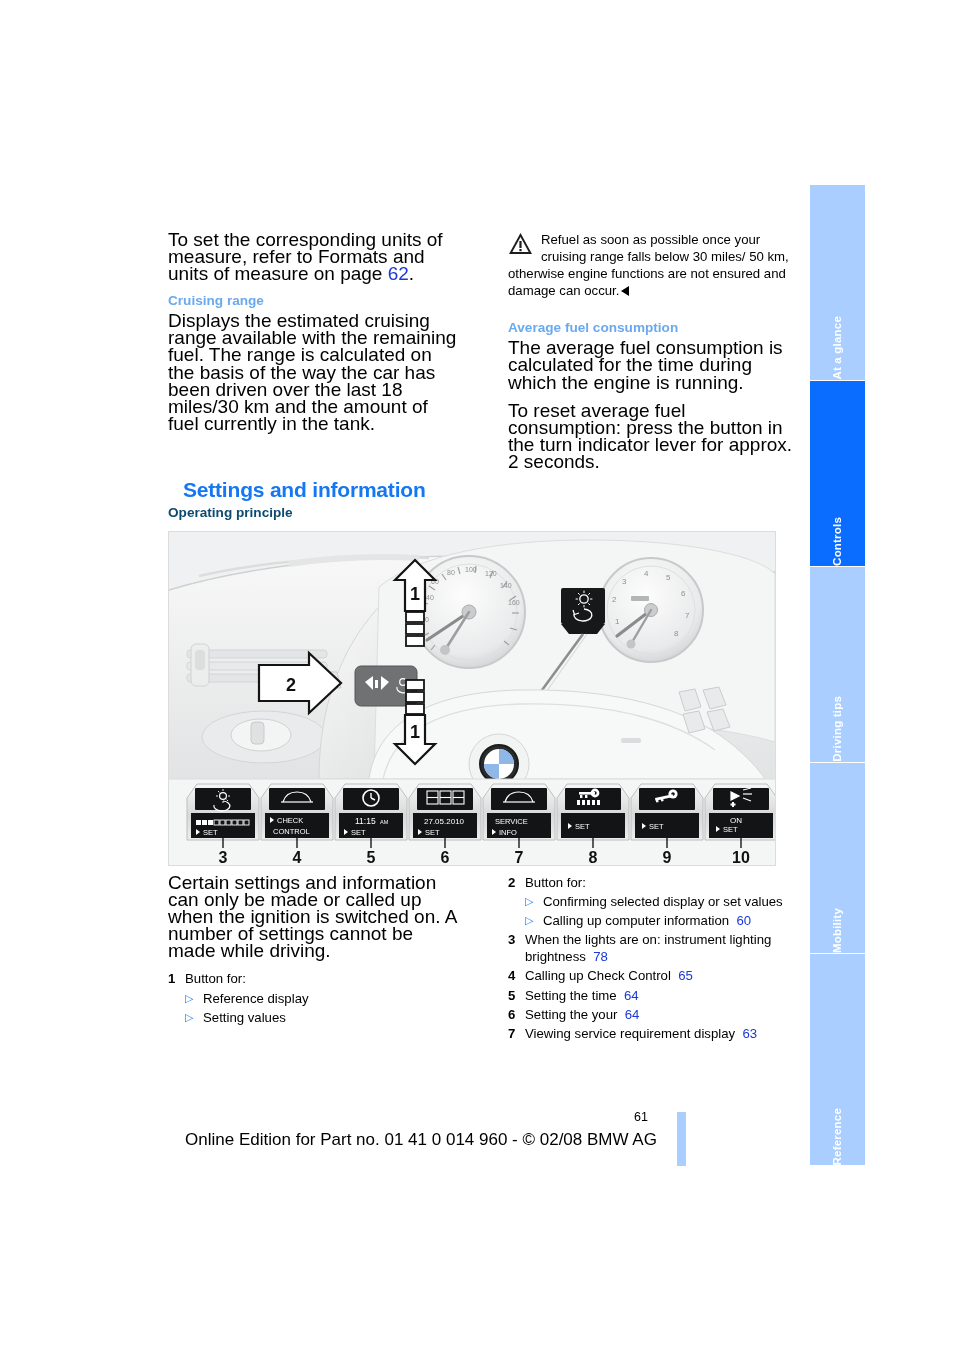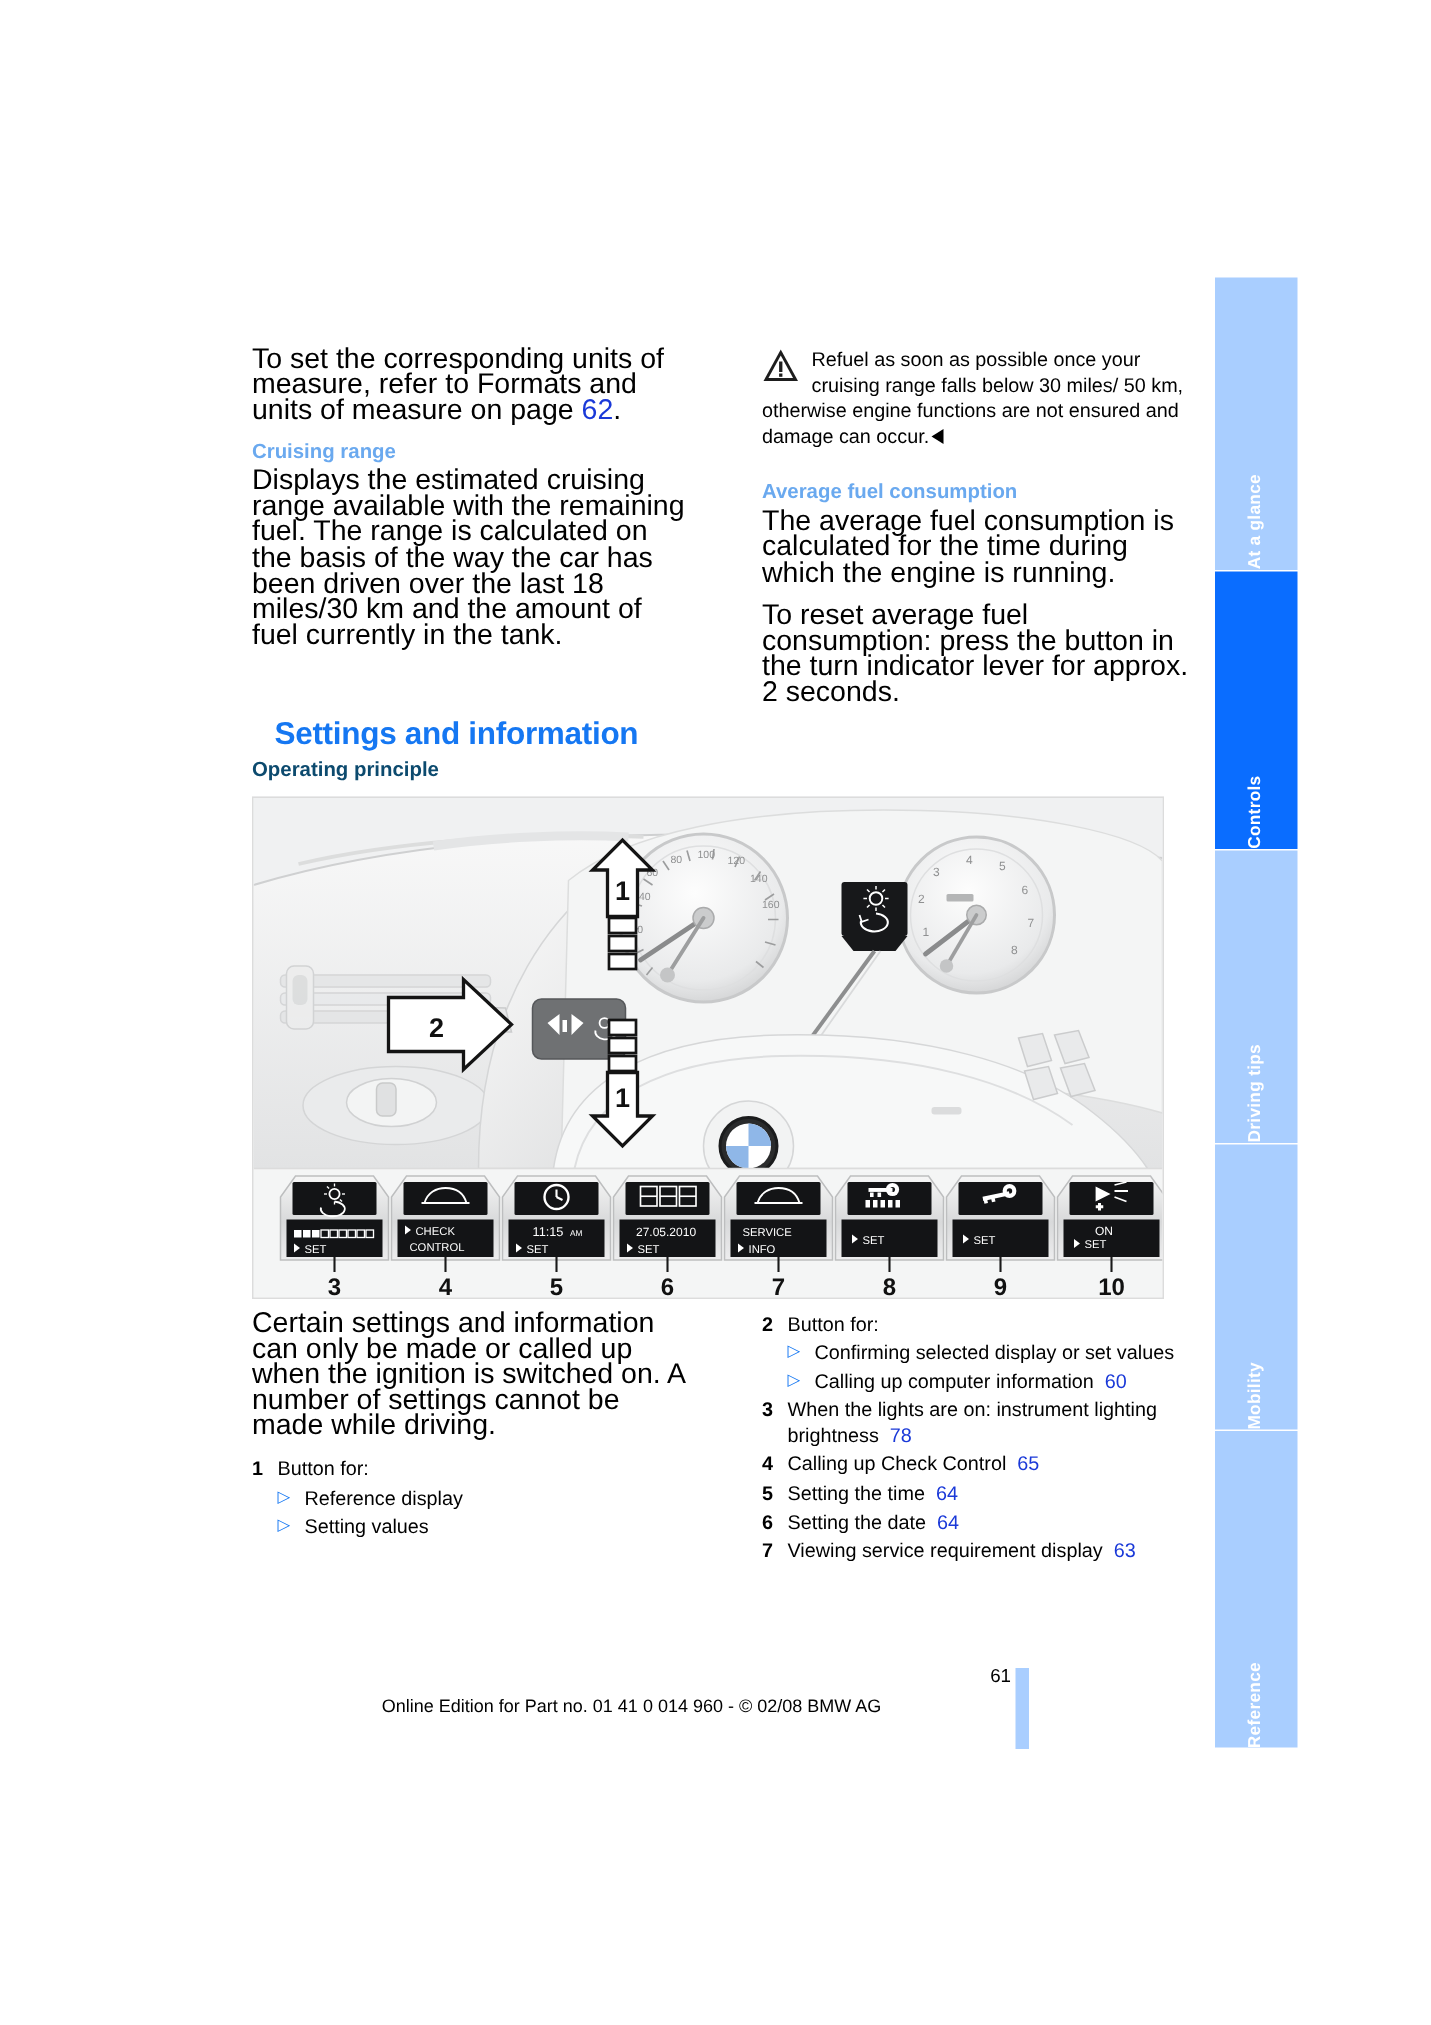"Setting the date" span { text: date -> your }
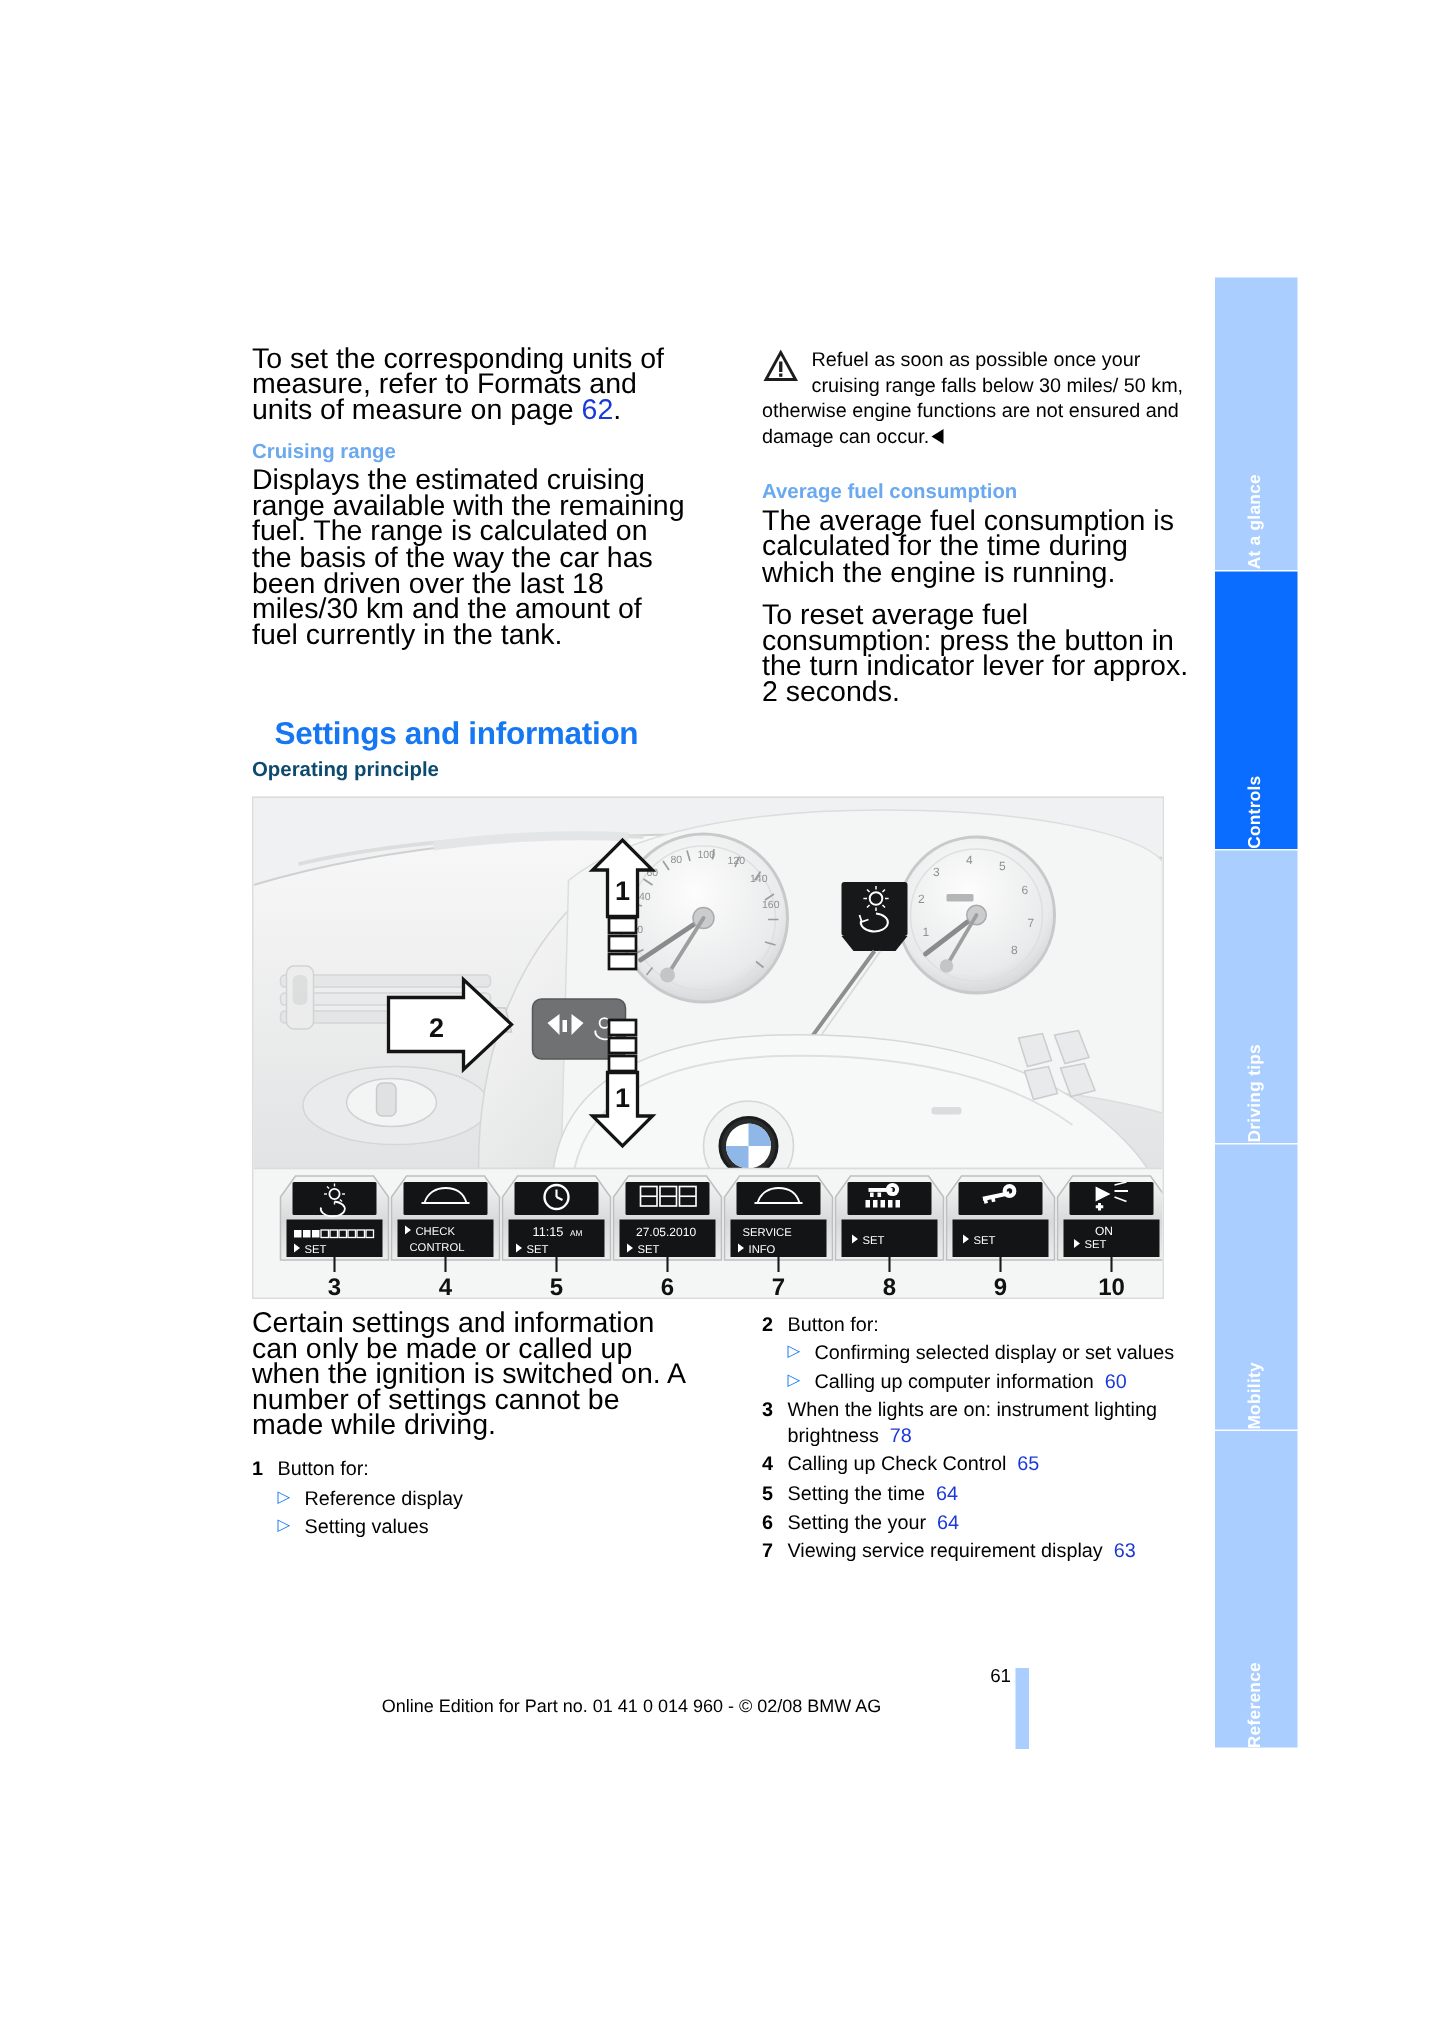"61" #pagenum { text-align: right -> left }
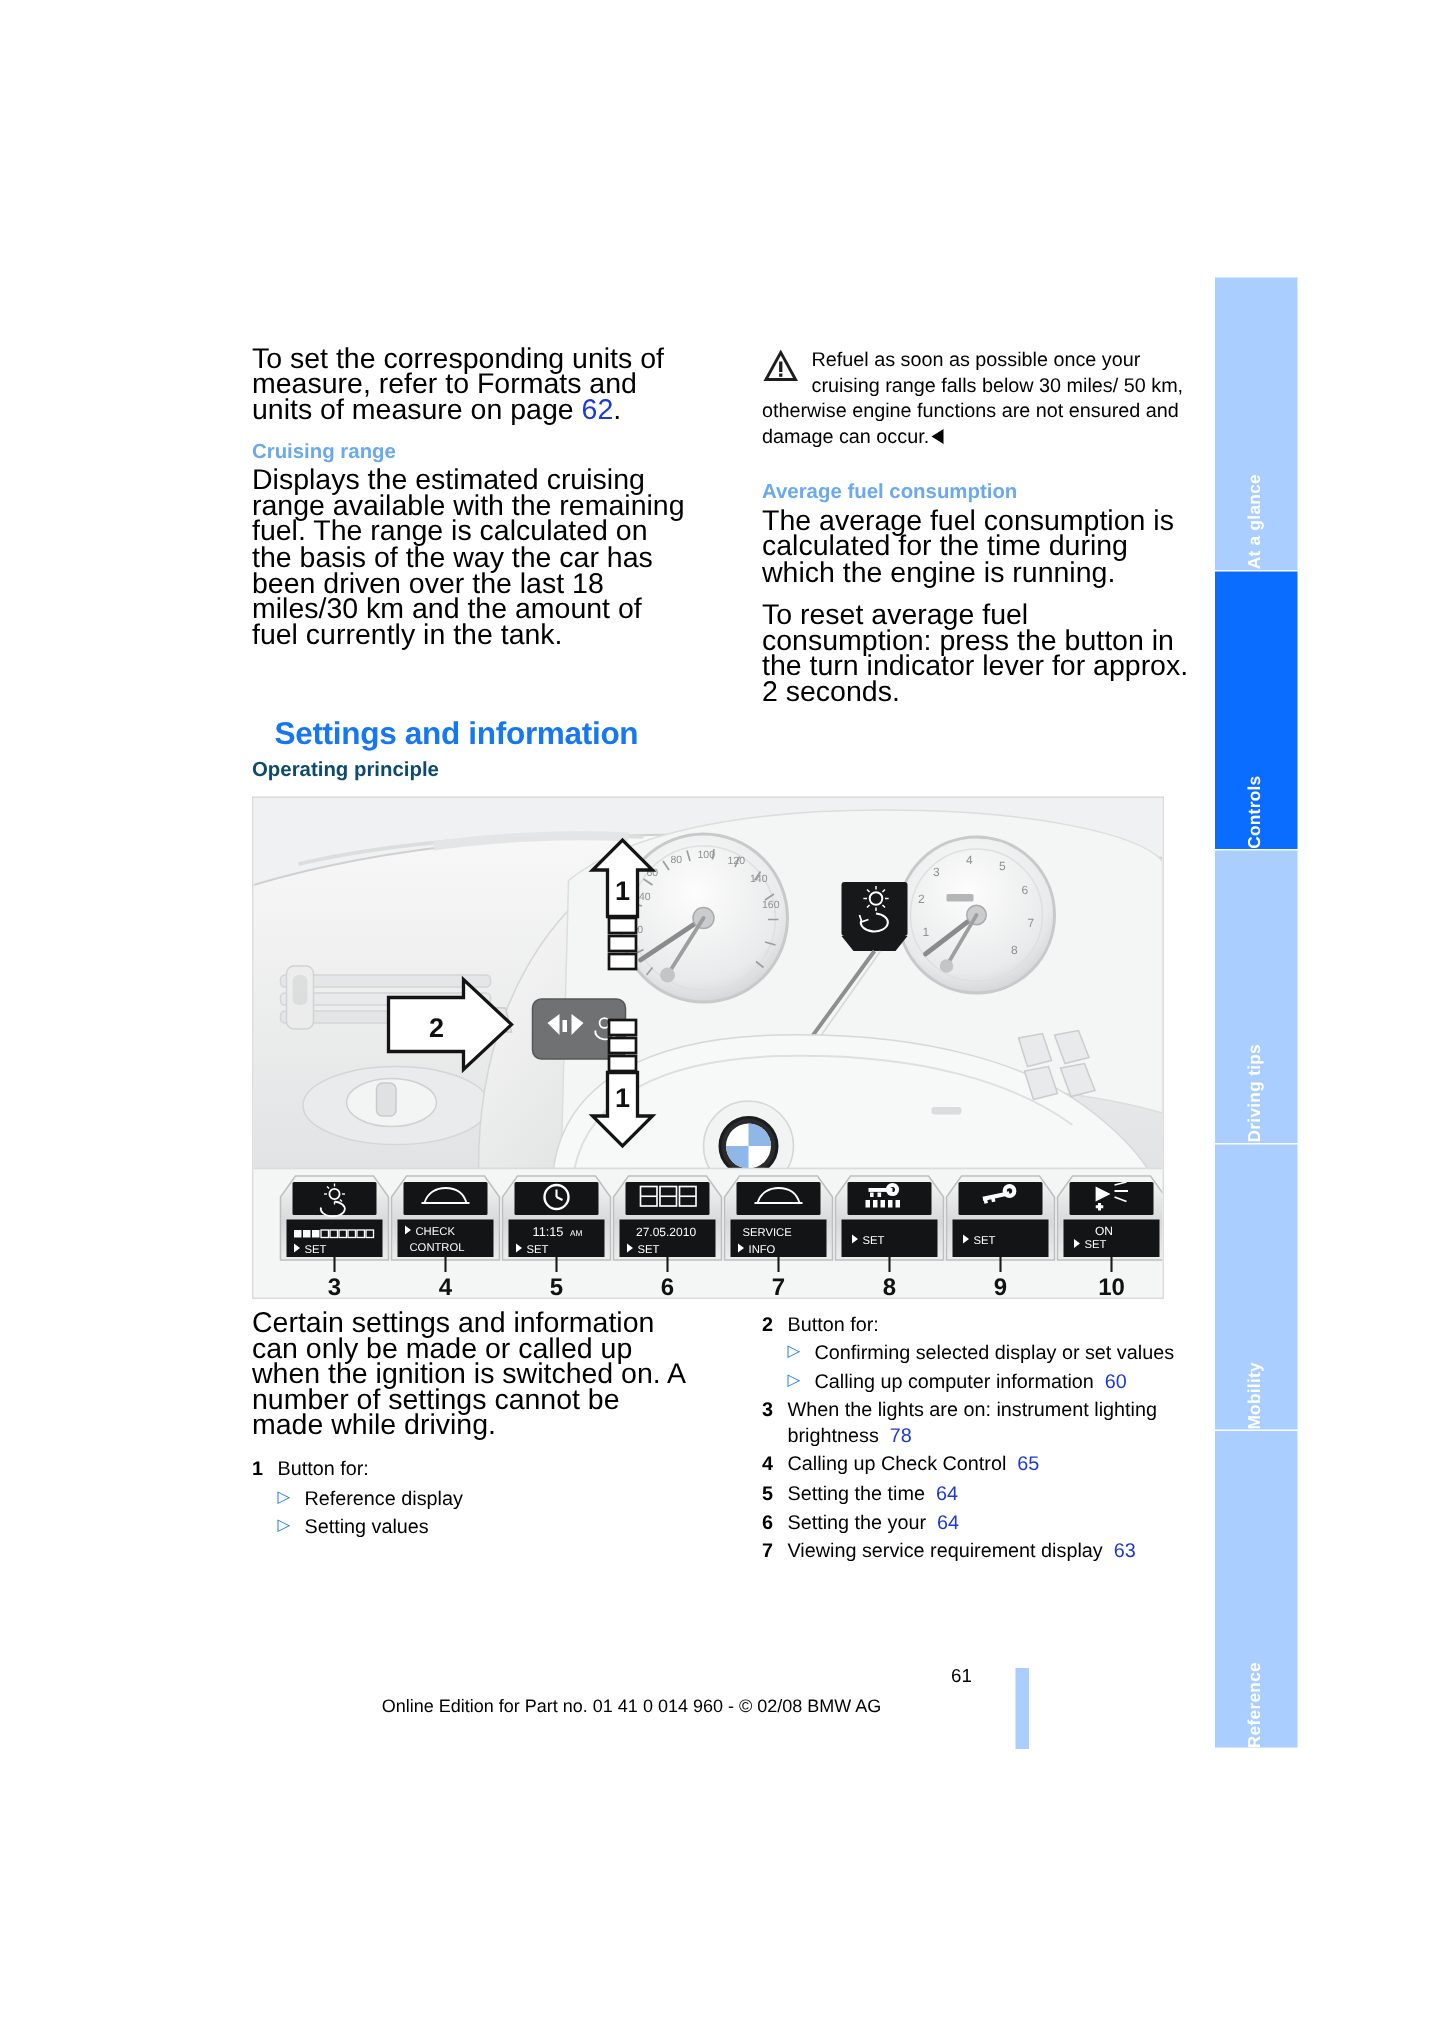"Online Edition for Part no." #footer-line { font-size: 12px -> 17px }
